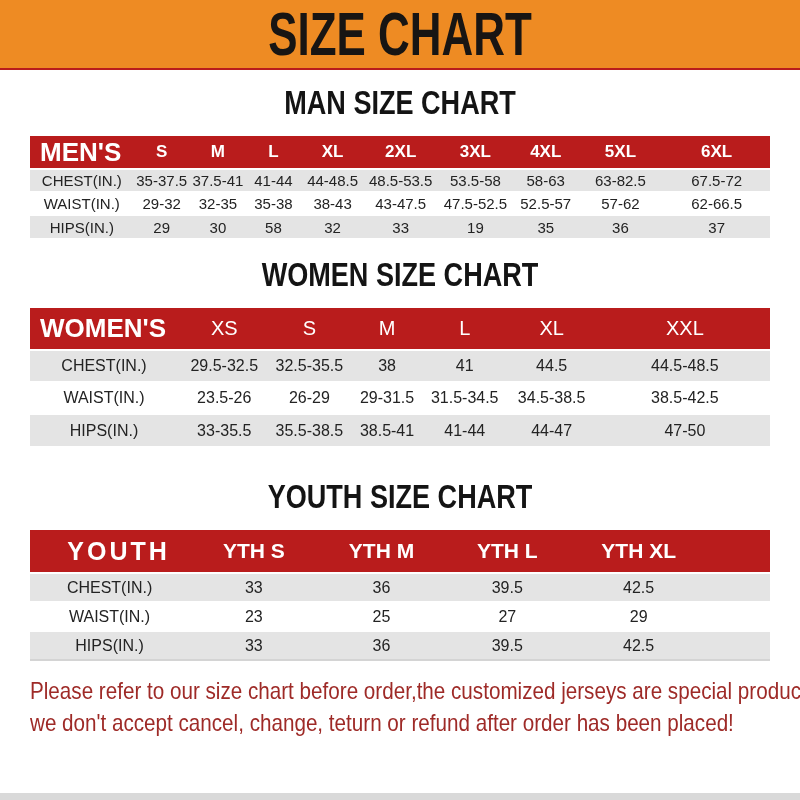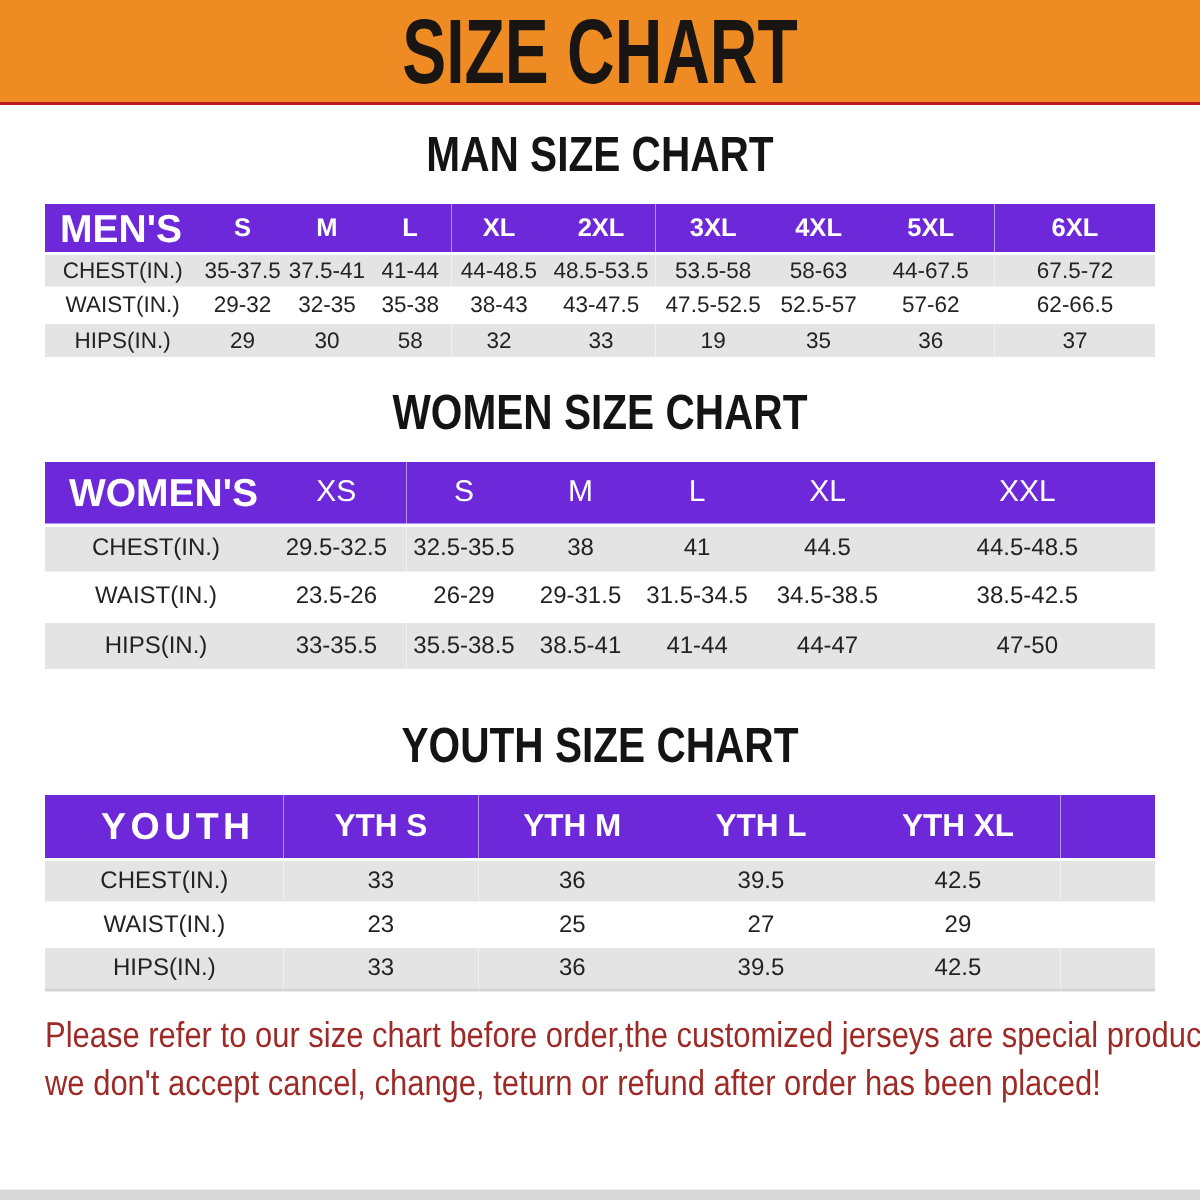"MEN'S" .tbl thead th { background: #6d28d9 -> #b91c1c }
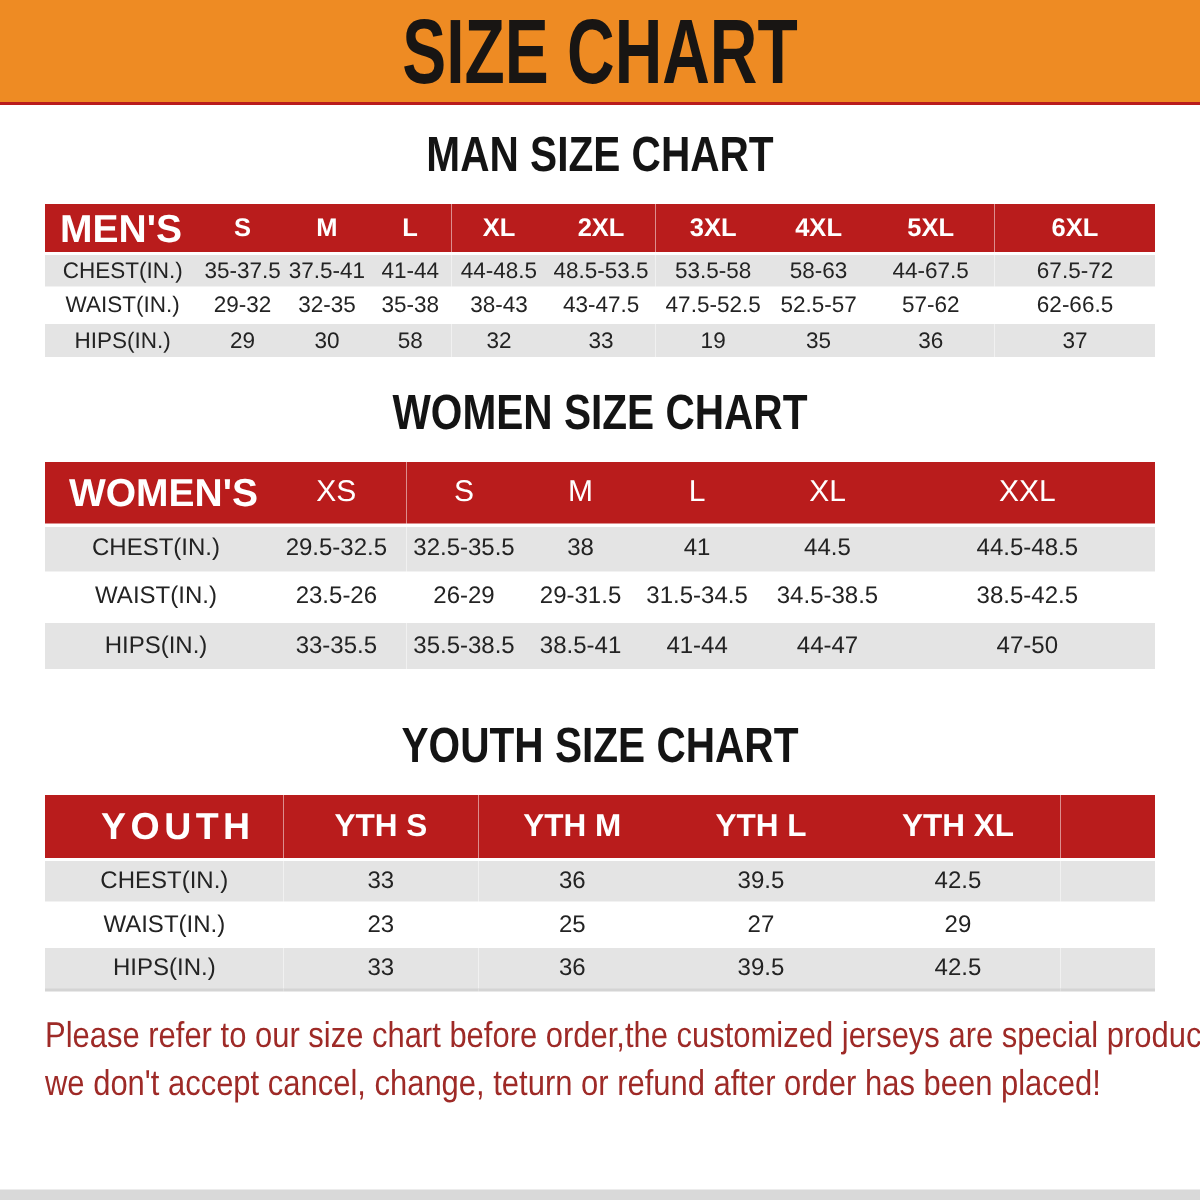"44-67.5" td { text: 44-67.5 -> 63-82.5 }
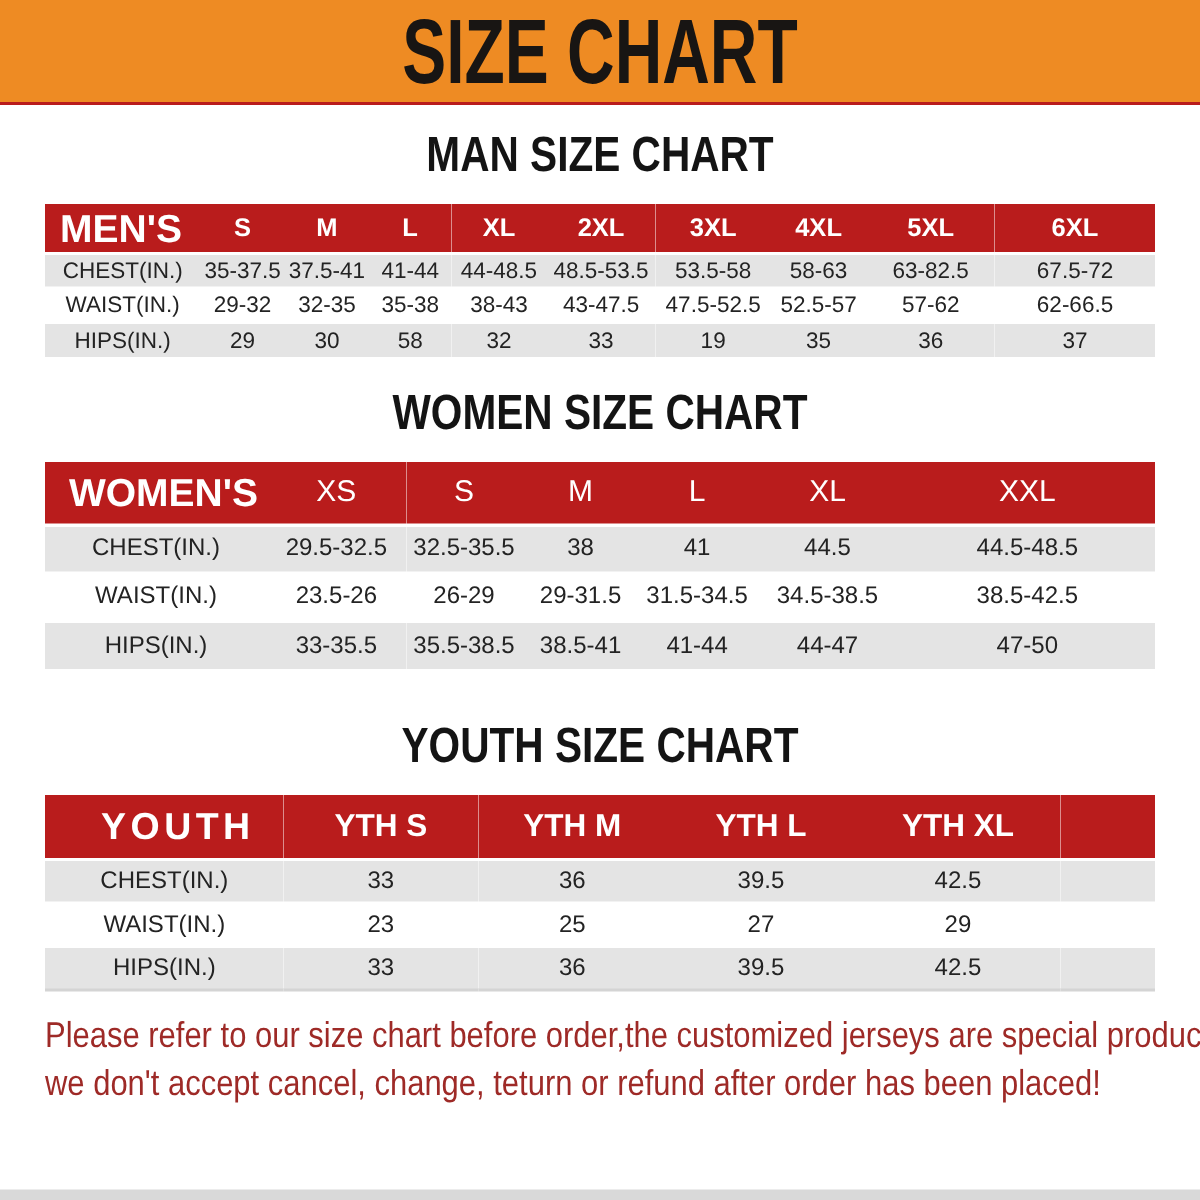"WOMEN'S" .tbl-women thead th:first-child { text-align: center -> left }
